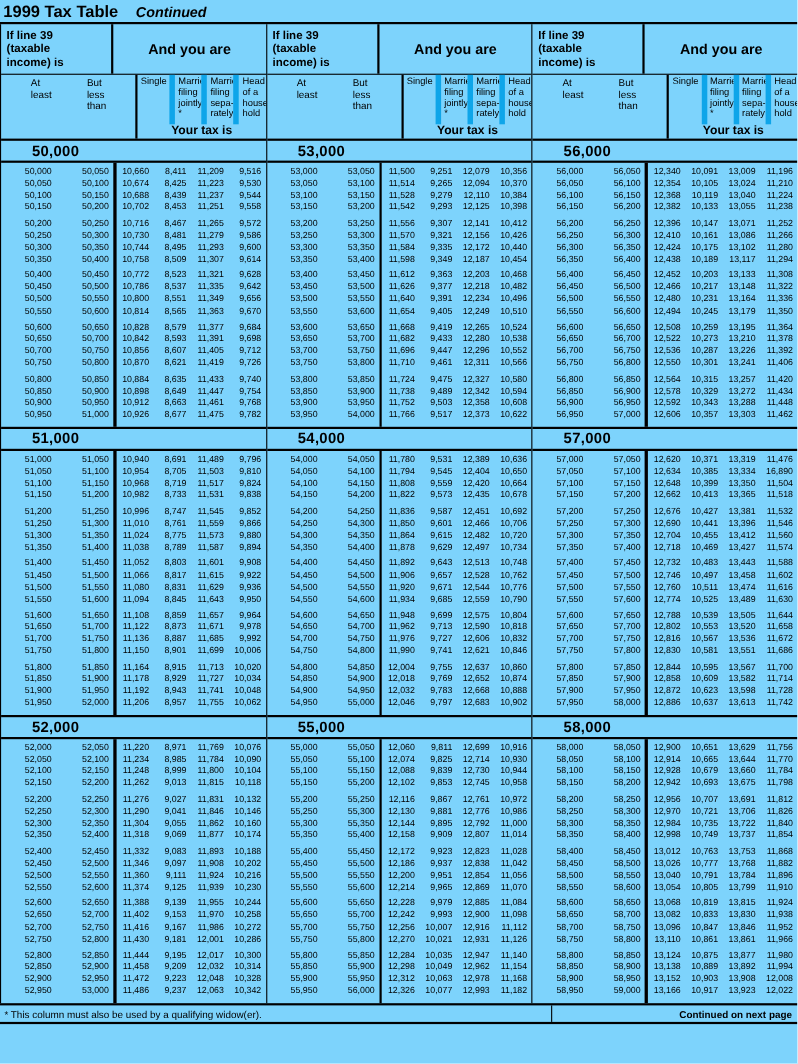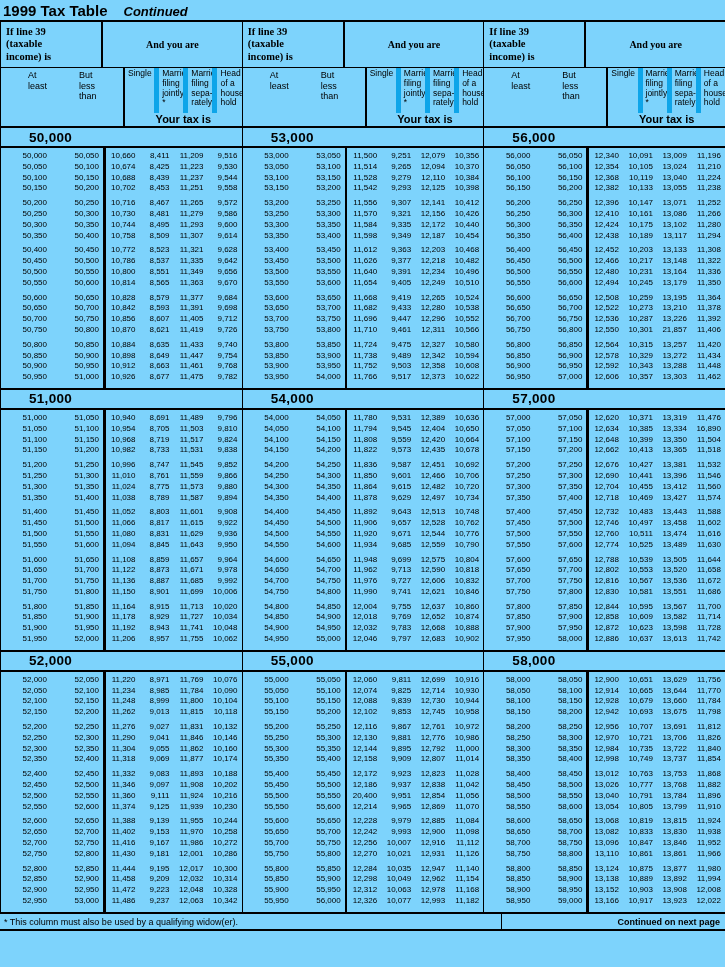"If line 39" .hrow1 { font-family: Liberation Serif, serif -> none }
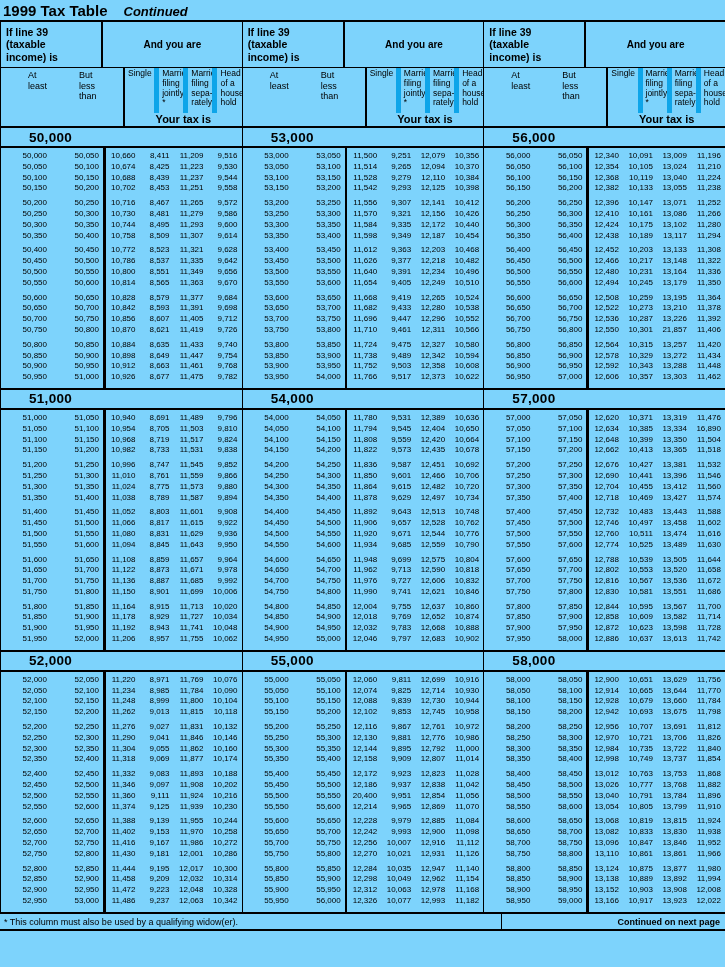"And you are" .cell-andyouare { font-size: 10px -> 13px }
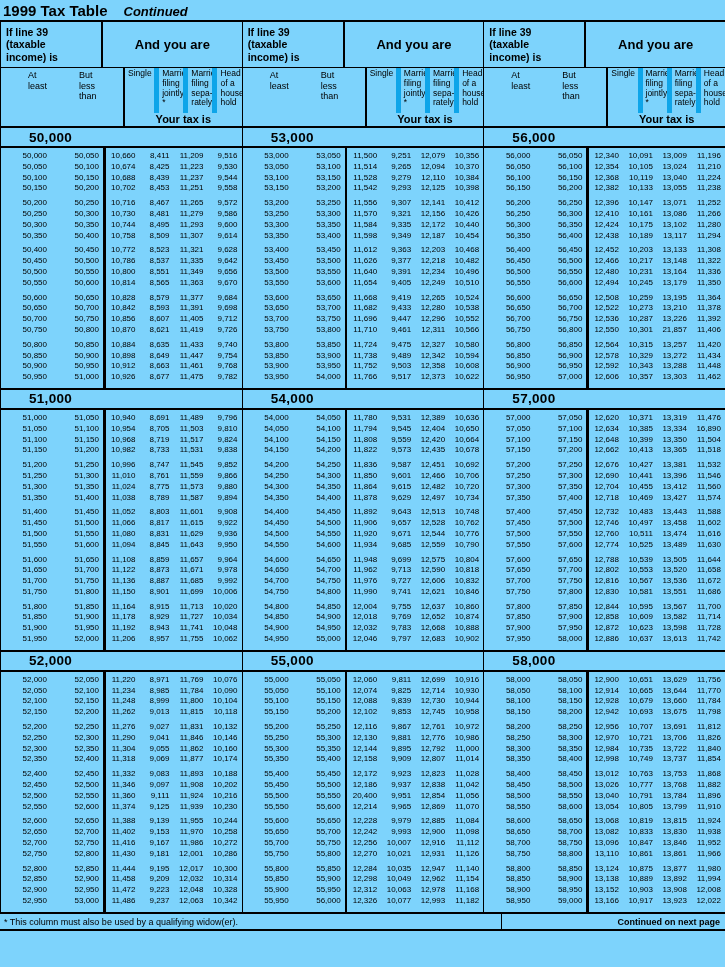"21,857" span.ct { text: 21,857 -> 13,241 }
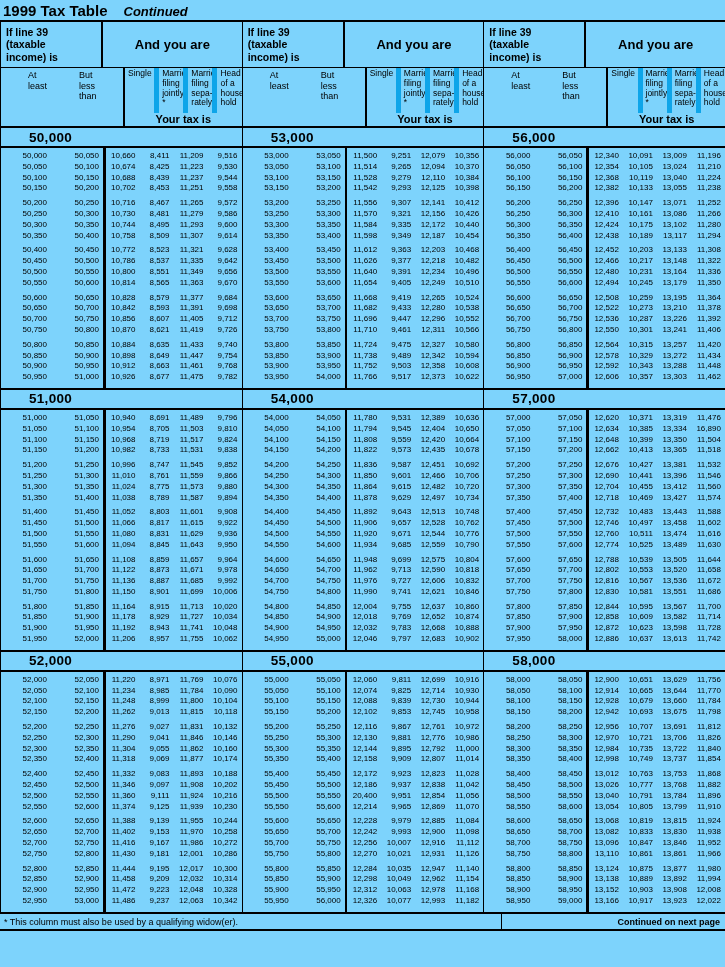"20,400" span.ct { text: 20,400 -> 12,200 }
